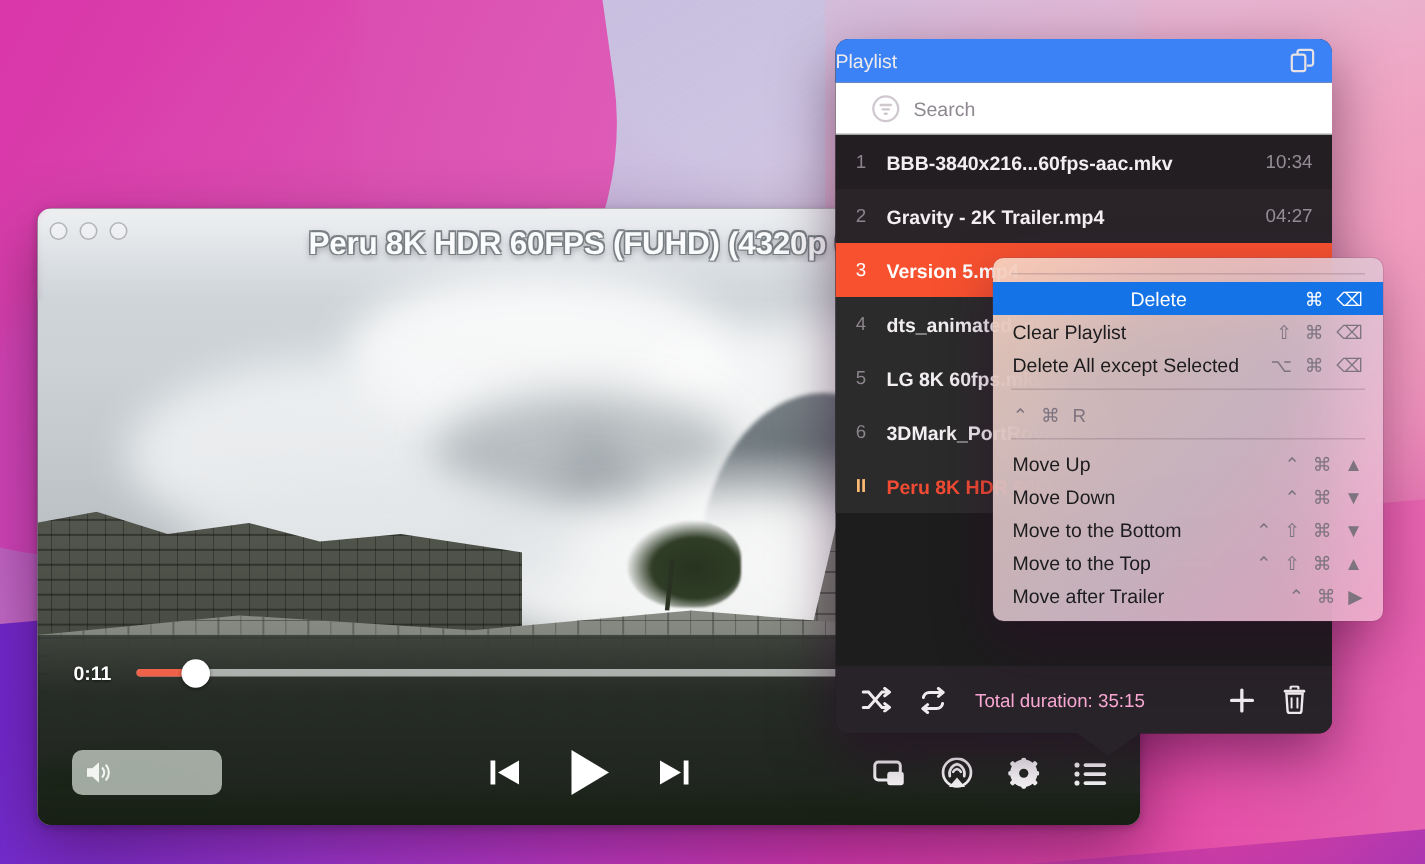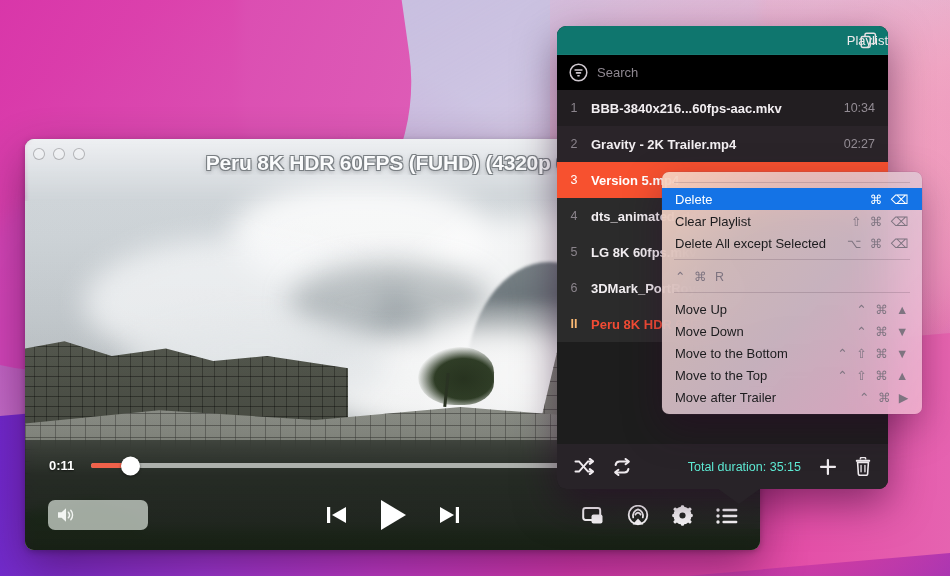"Playlist" #pl-header { background: #0f766e -> #3b82f6; justify-content: flex-end -> flex-start }
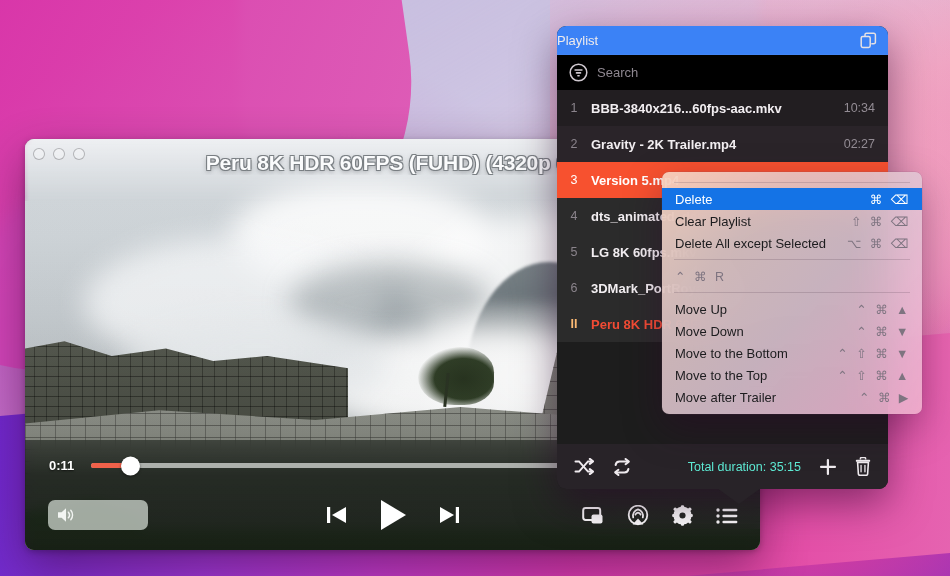"Search" #pl-search { background: #000000 -> #ffffff; padding-left: 12px -> 24px }
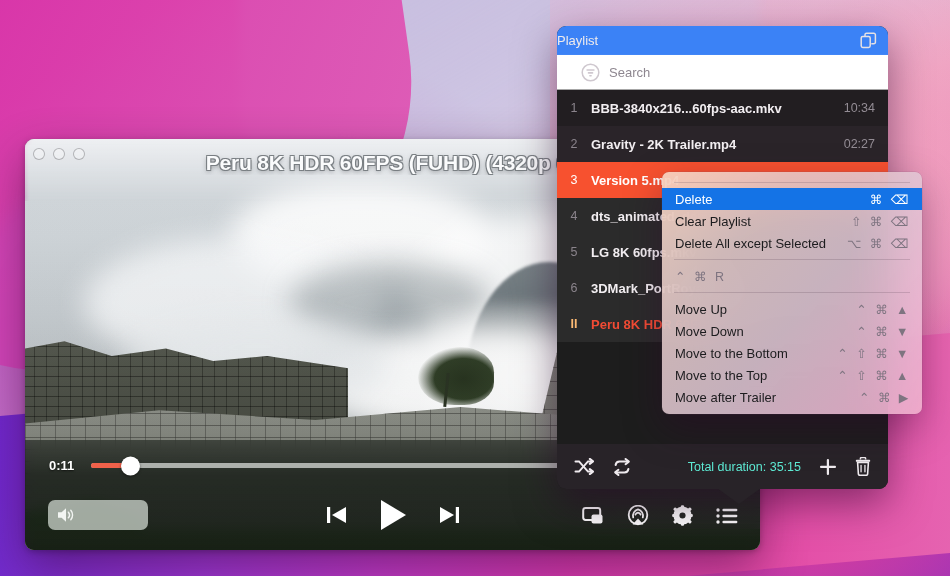"02:27" div.dur { text: 02:27 -> 04:27 }
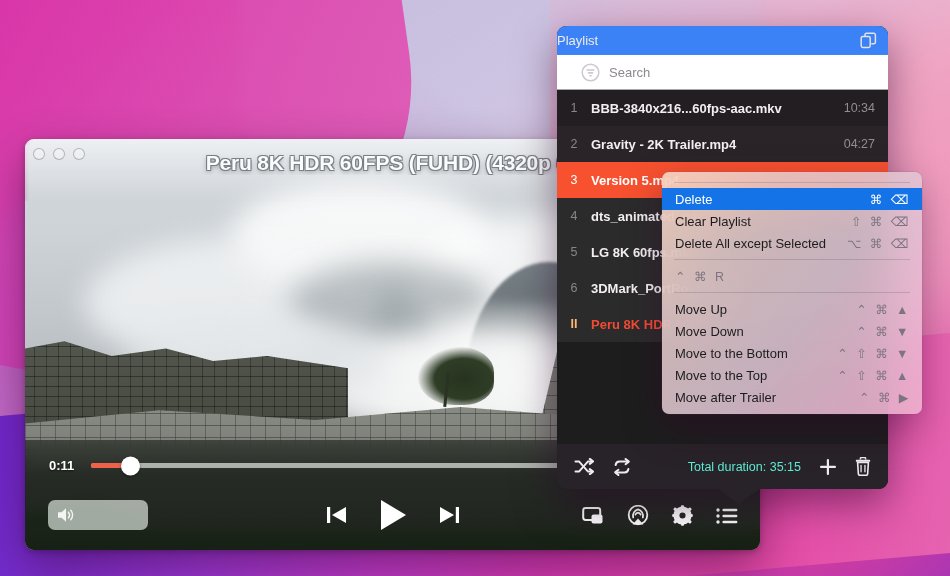"Delete" .mi.hl { text-align: none -> center }
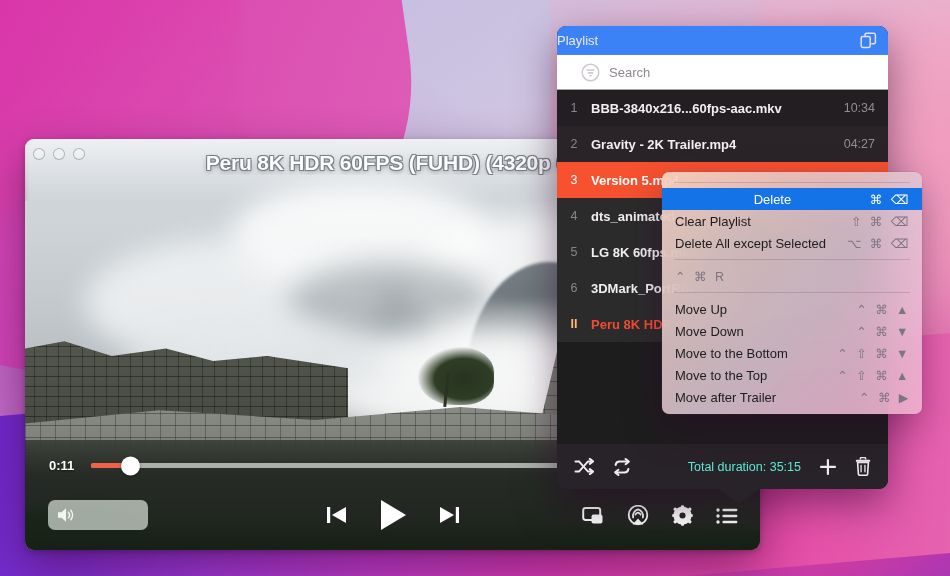"0:11" #controlbar { height: 110px -> 127px }
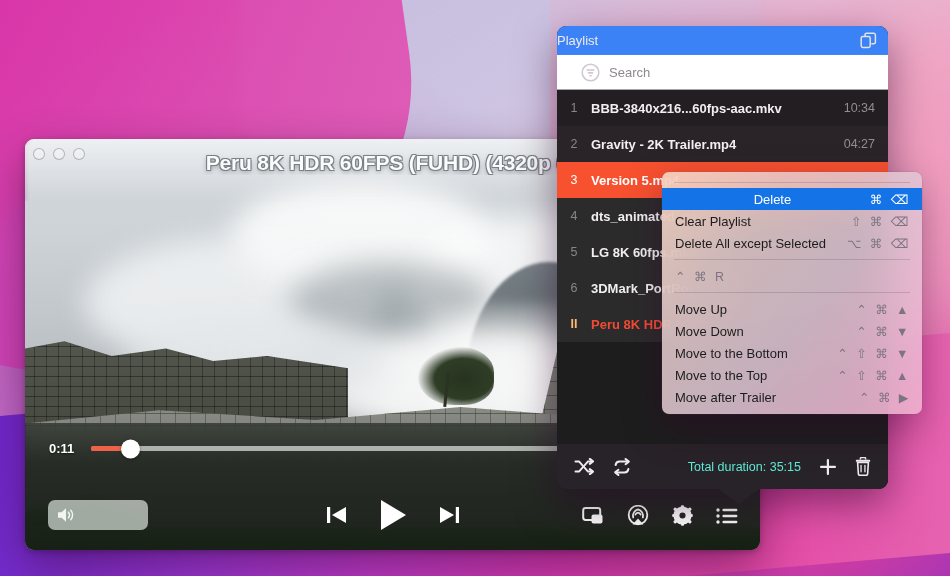"Total duration: 35:15" #pl-total { color: #5eead4 -> #f9a8d4; text-align: right -> left }
